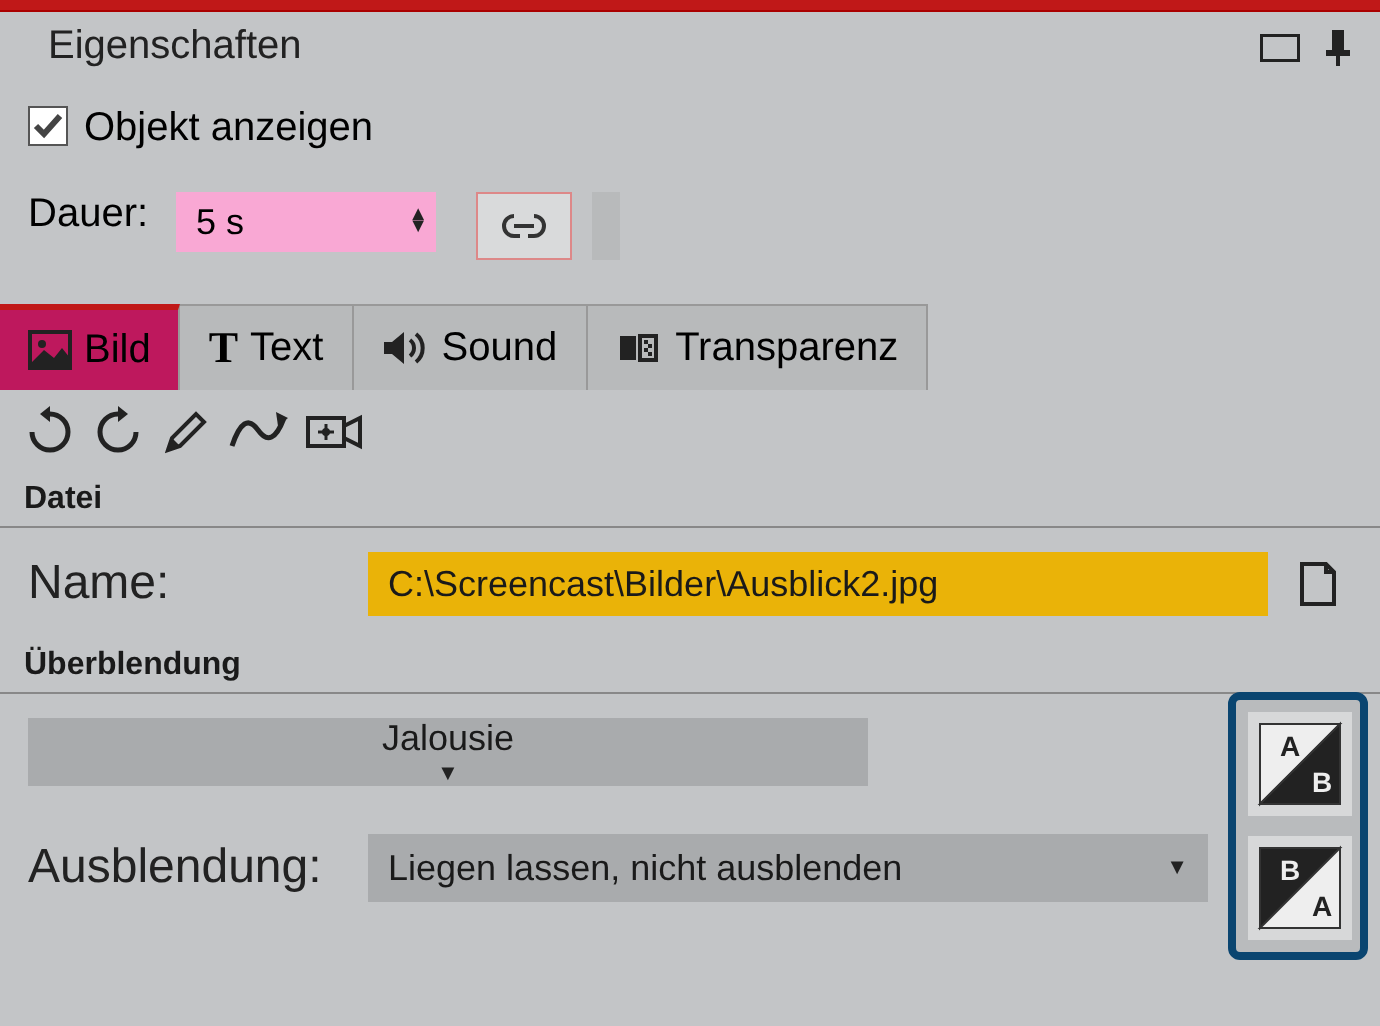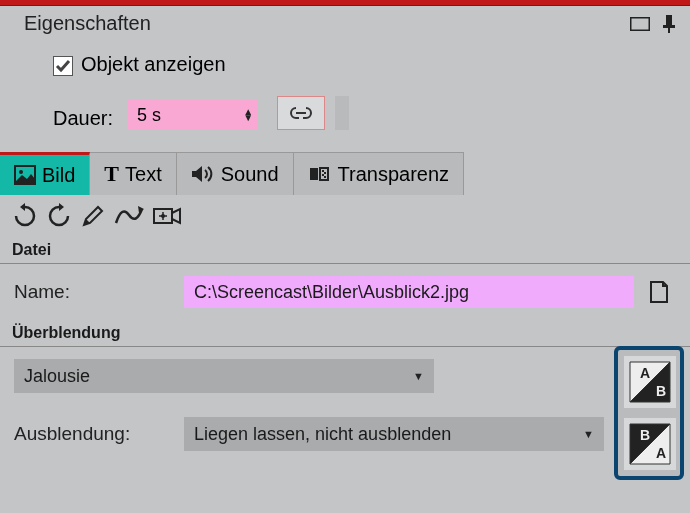"Objekt anzeigen" .row { align-items: flex-end -> flex-start; margin-left: 39px -> none }
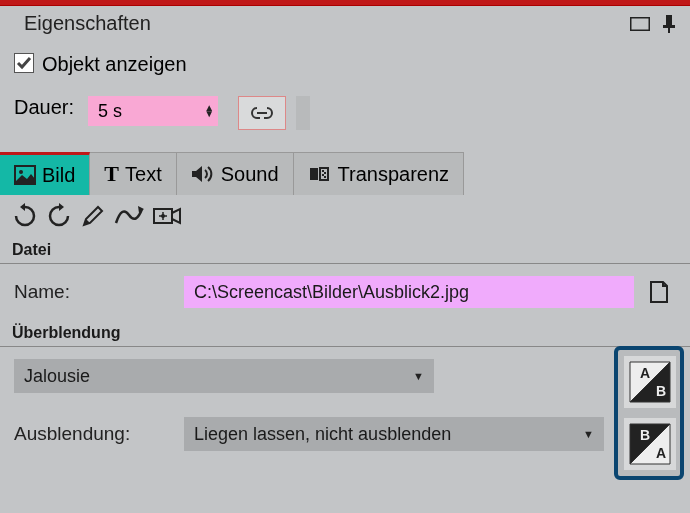"Bild" .tab.active { background: #14b8a6 -> #be185d }
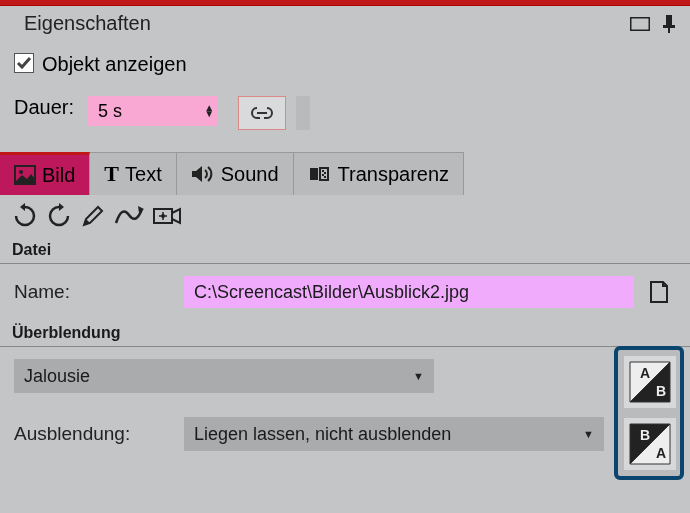"Name:" .field-label { font-size: 19px -> 24px }
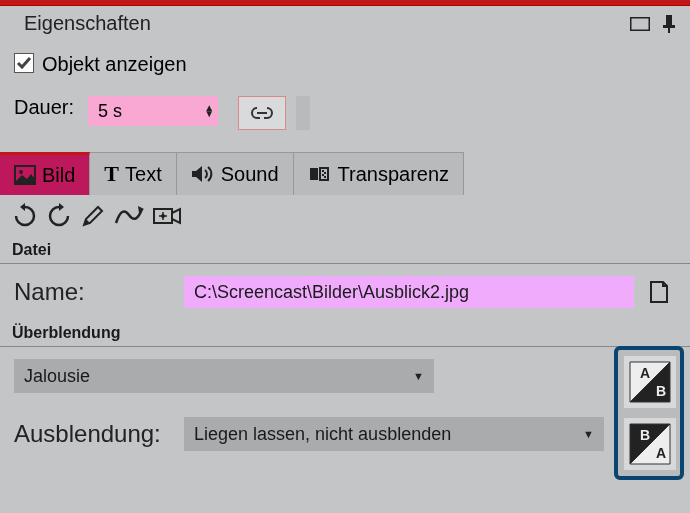"C:\Screencast\Bilder\Ausblick2.jpg" .text-input { background: #f0abfc -> #eab308 }
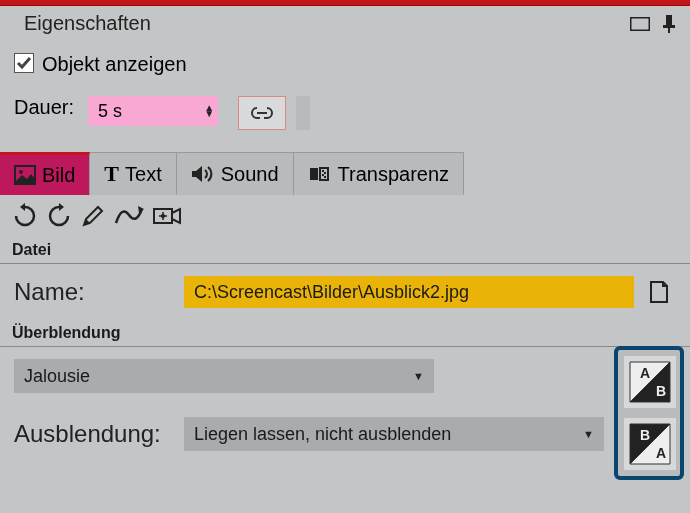"Jalousie" div.dropdown { flex-direction: none -> column }
